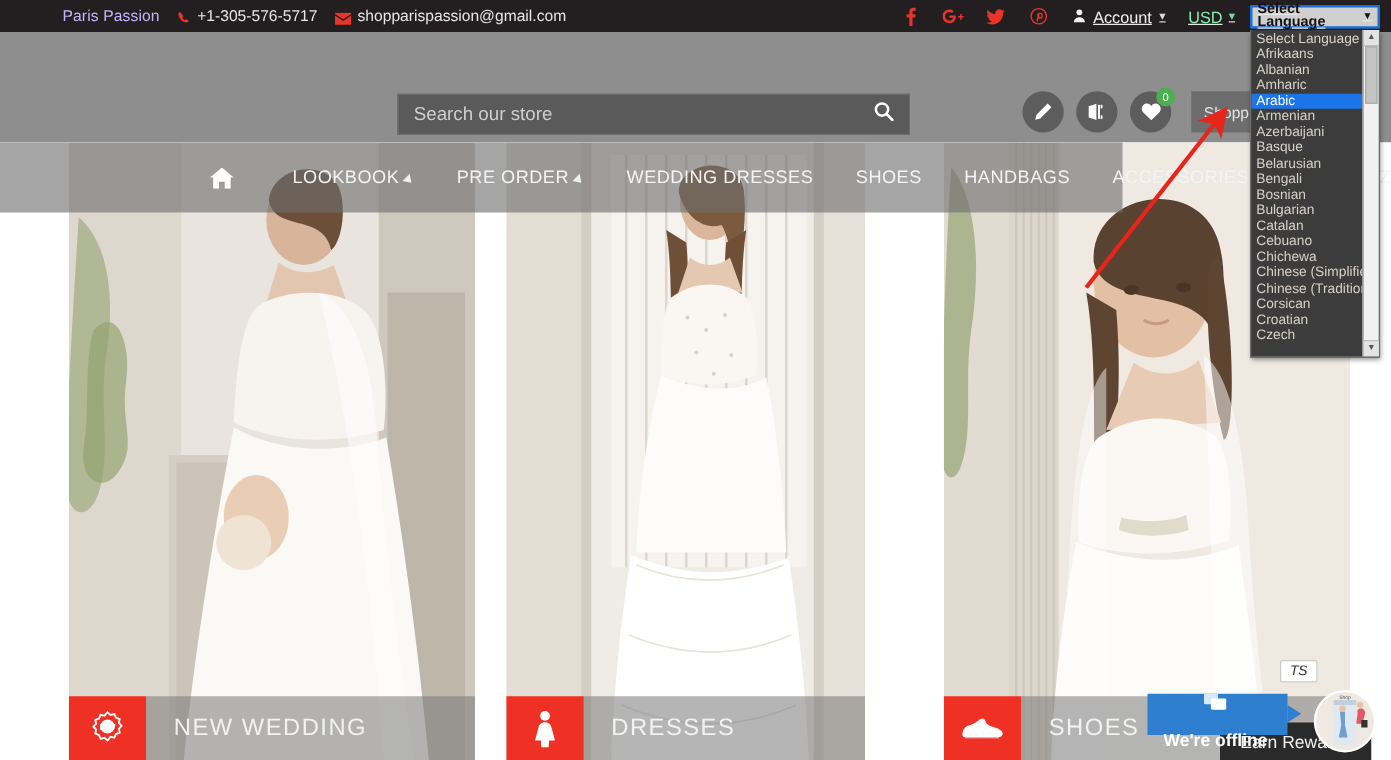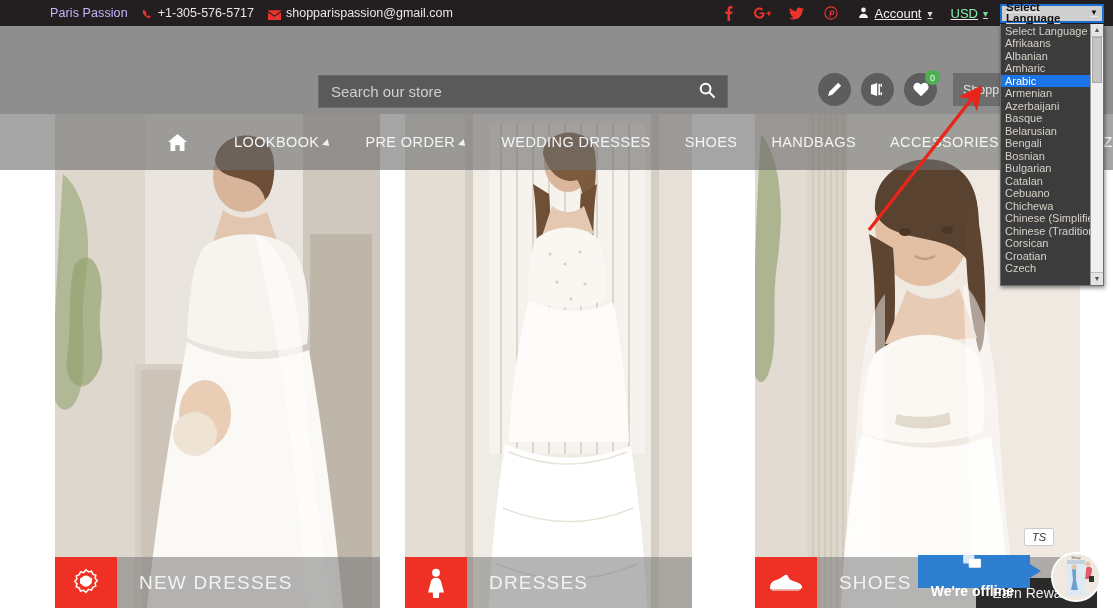"LOOKBOOK" .nav { width: 1113px -> 898px }
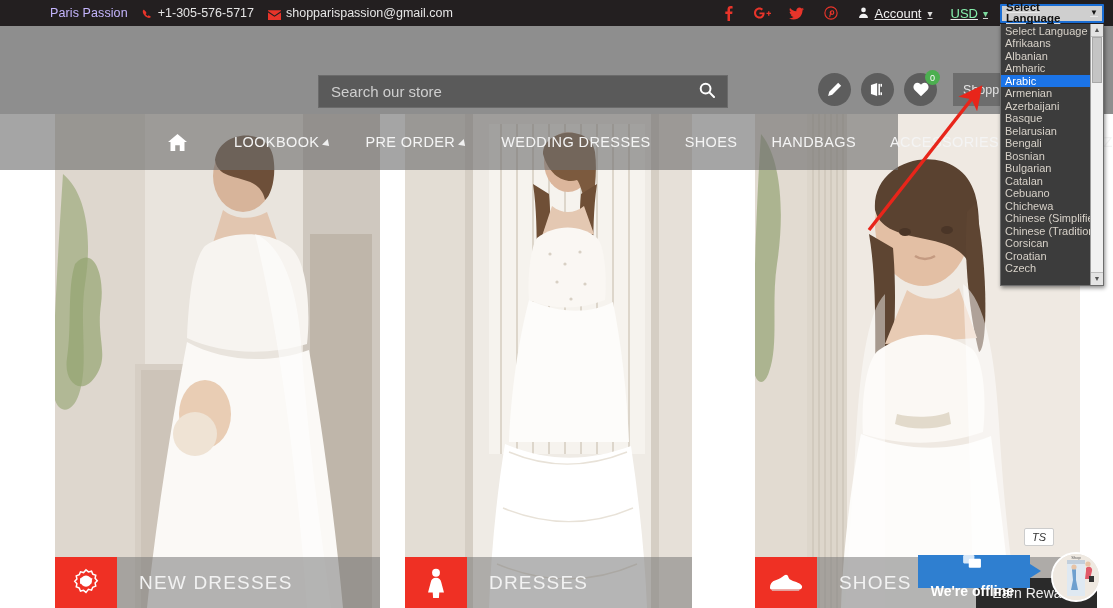"NEW DRESSES" div.cat-lbl { text: DRESSES -> WEDDING }
